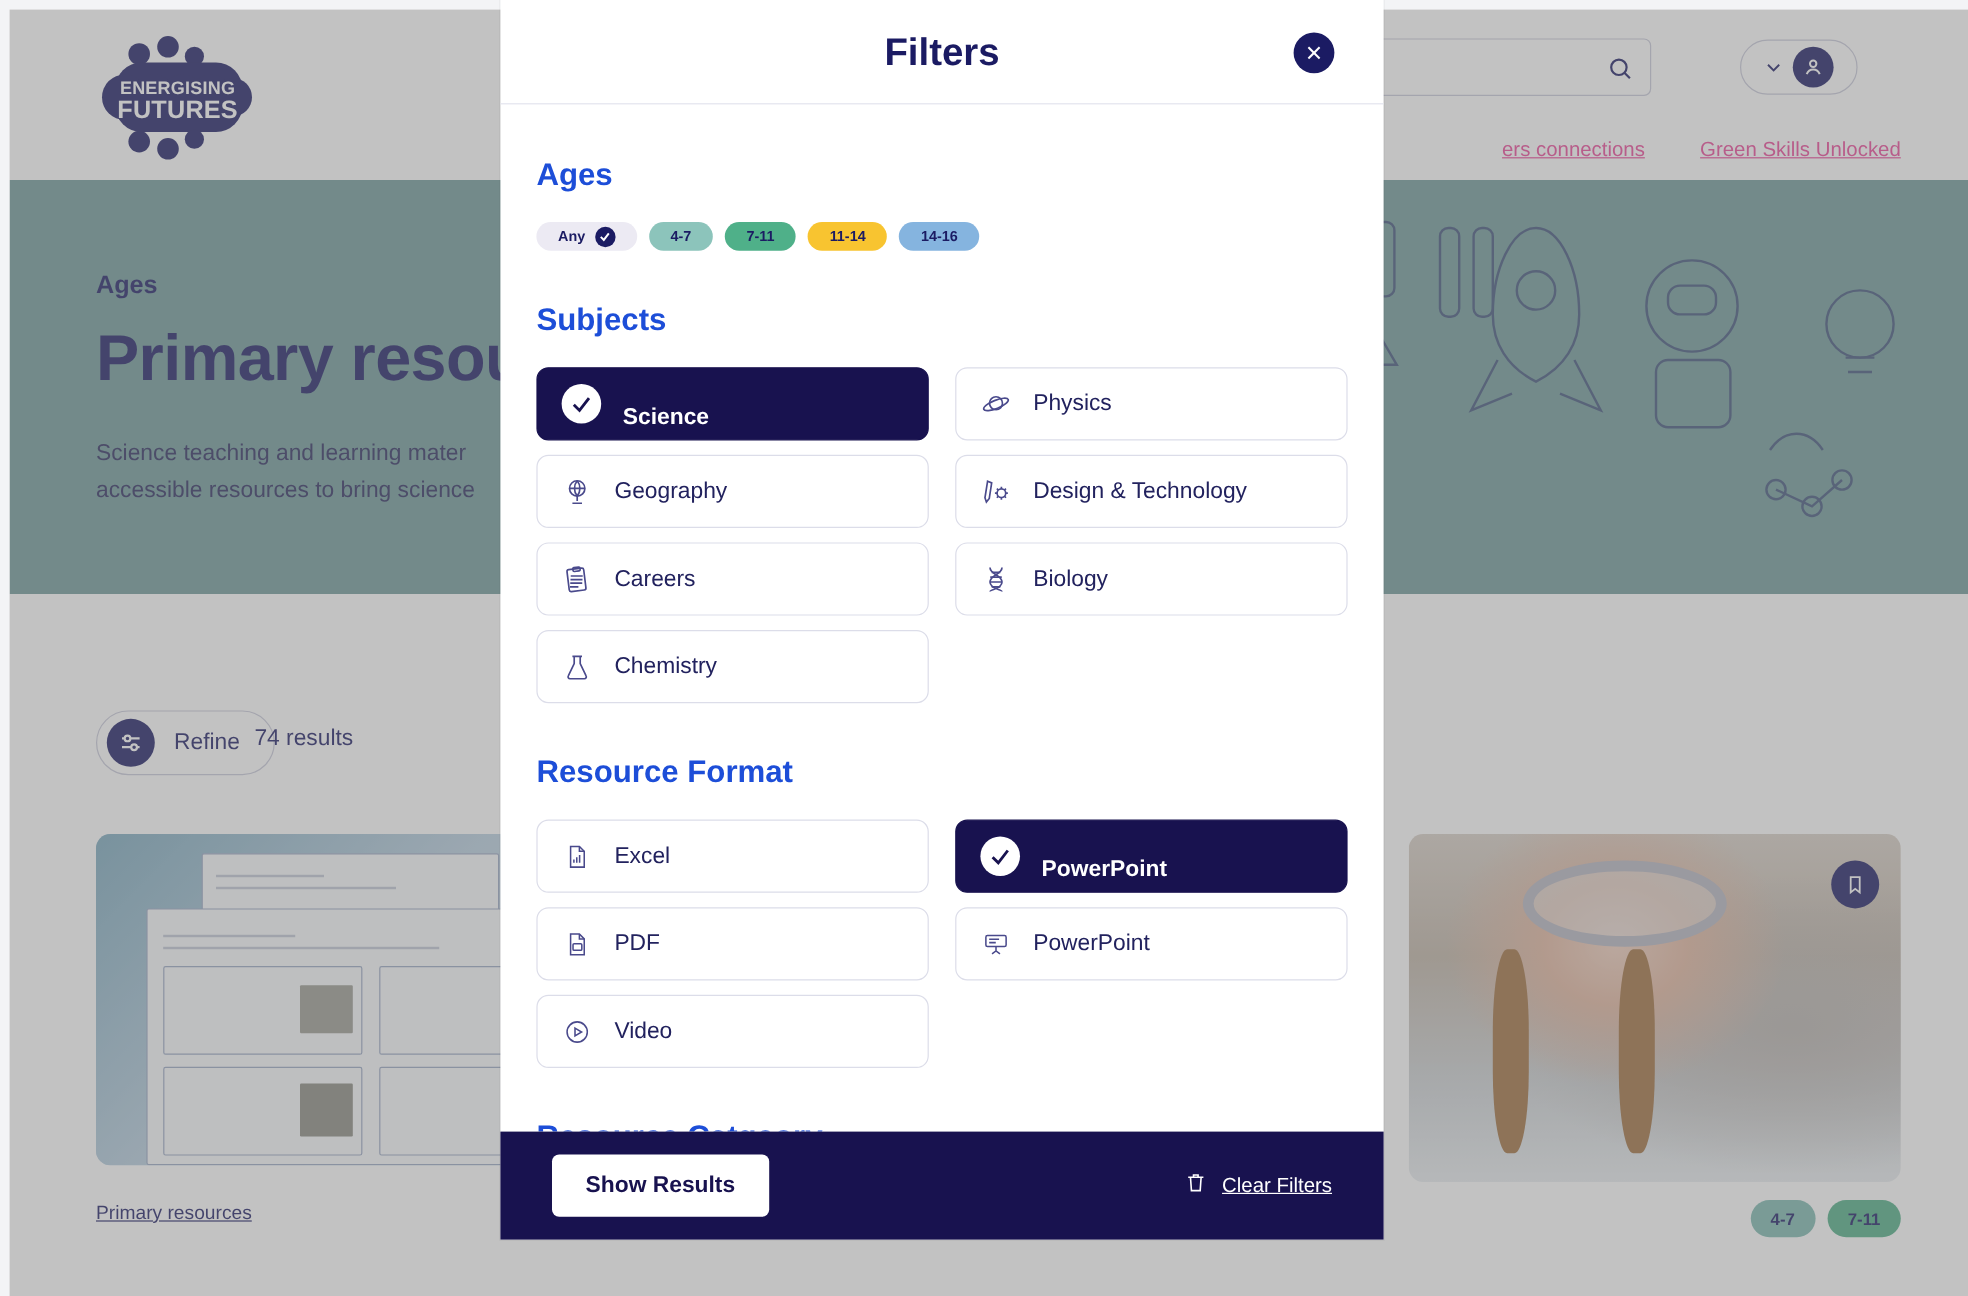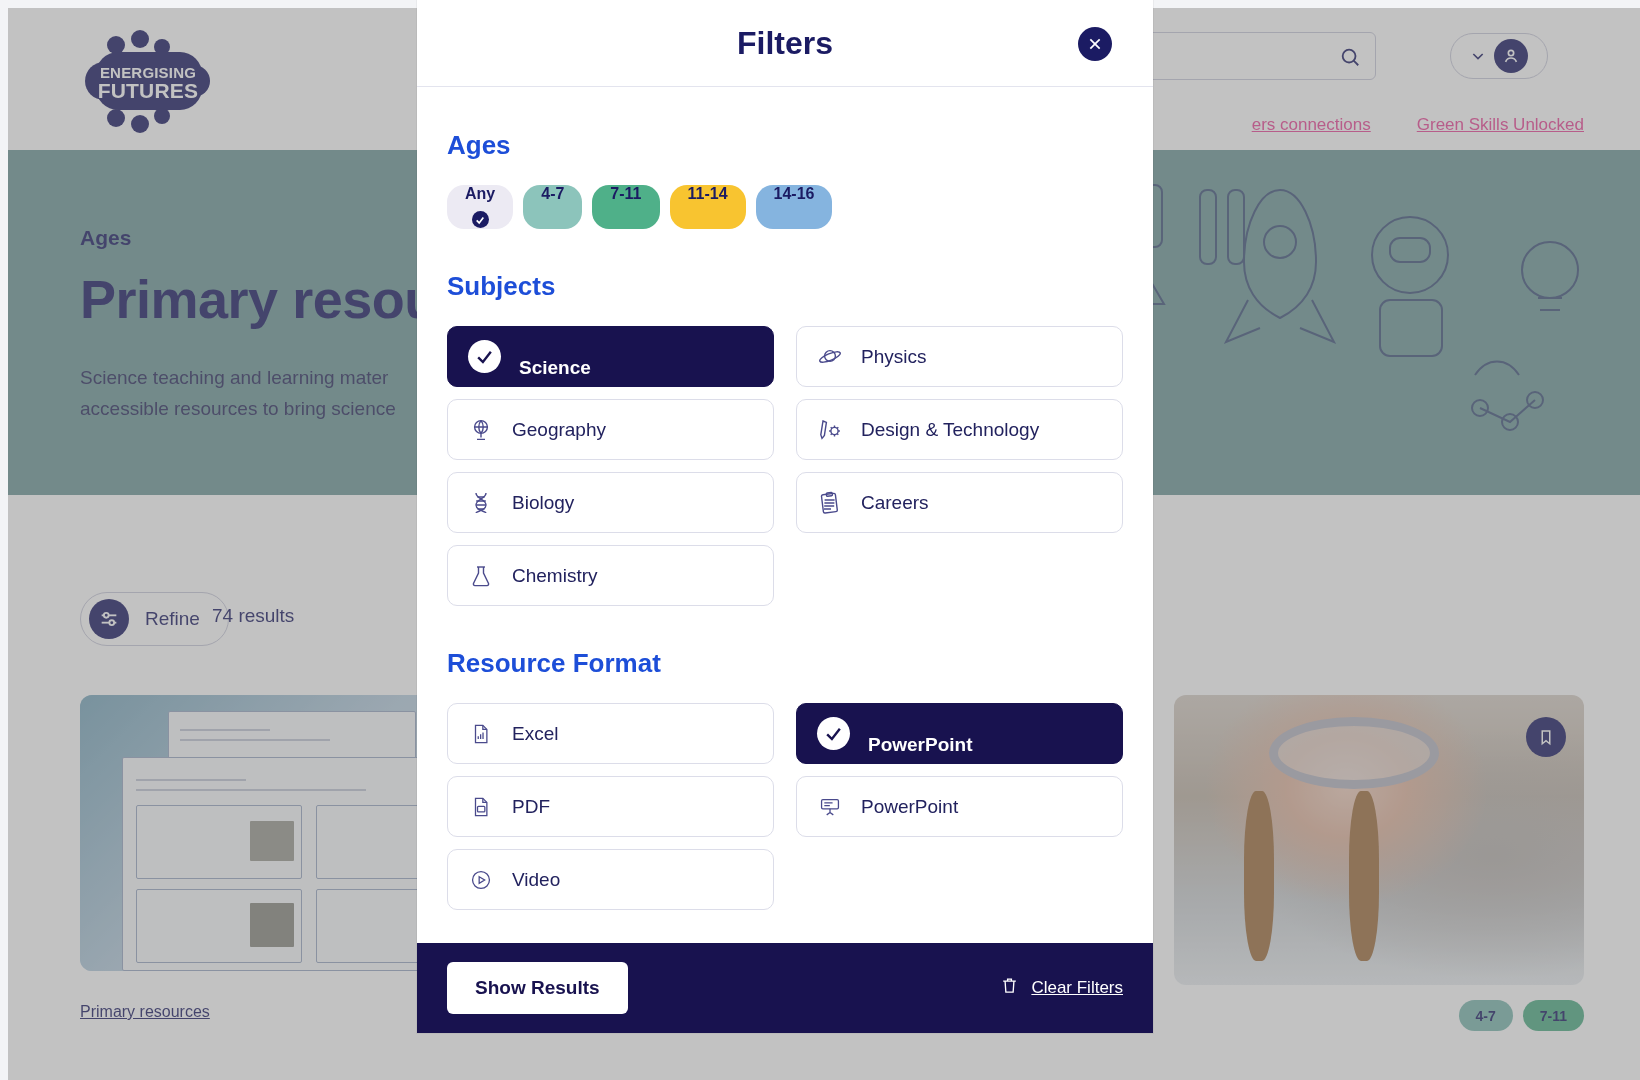"Any" .age-pill { flex-direction: column -> none; font-size: 16px -> 12px; height: 44px -> 24px }
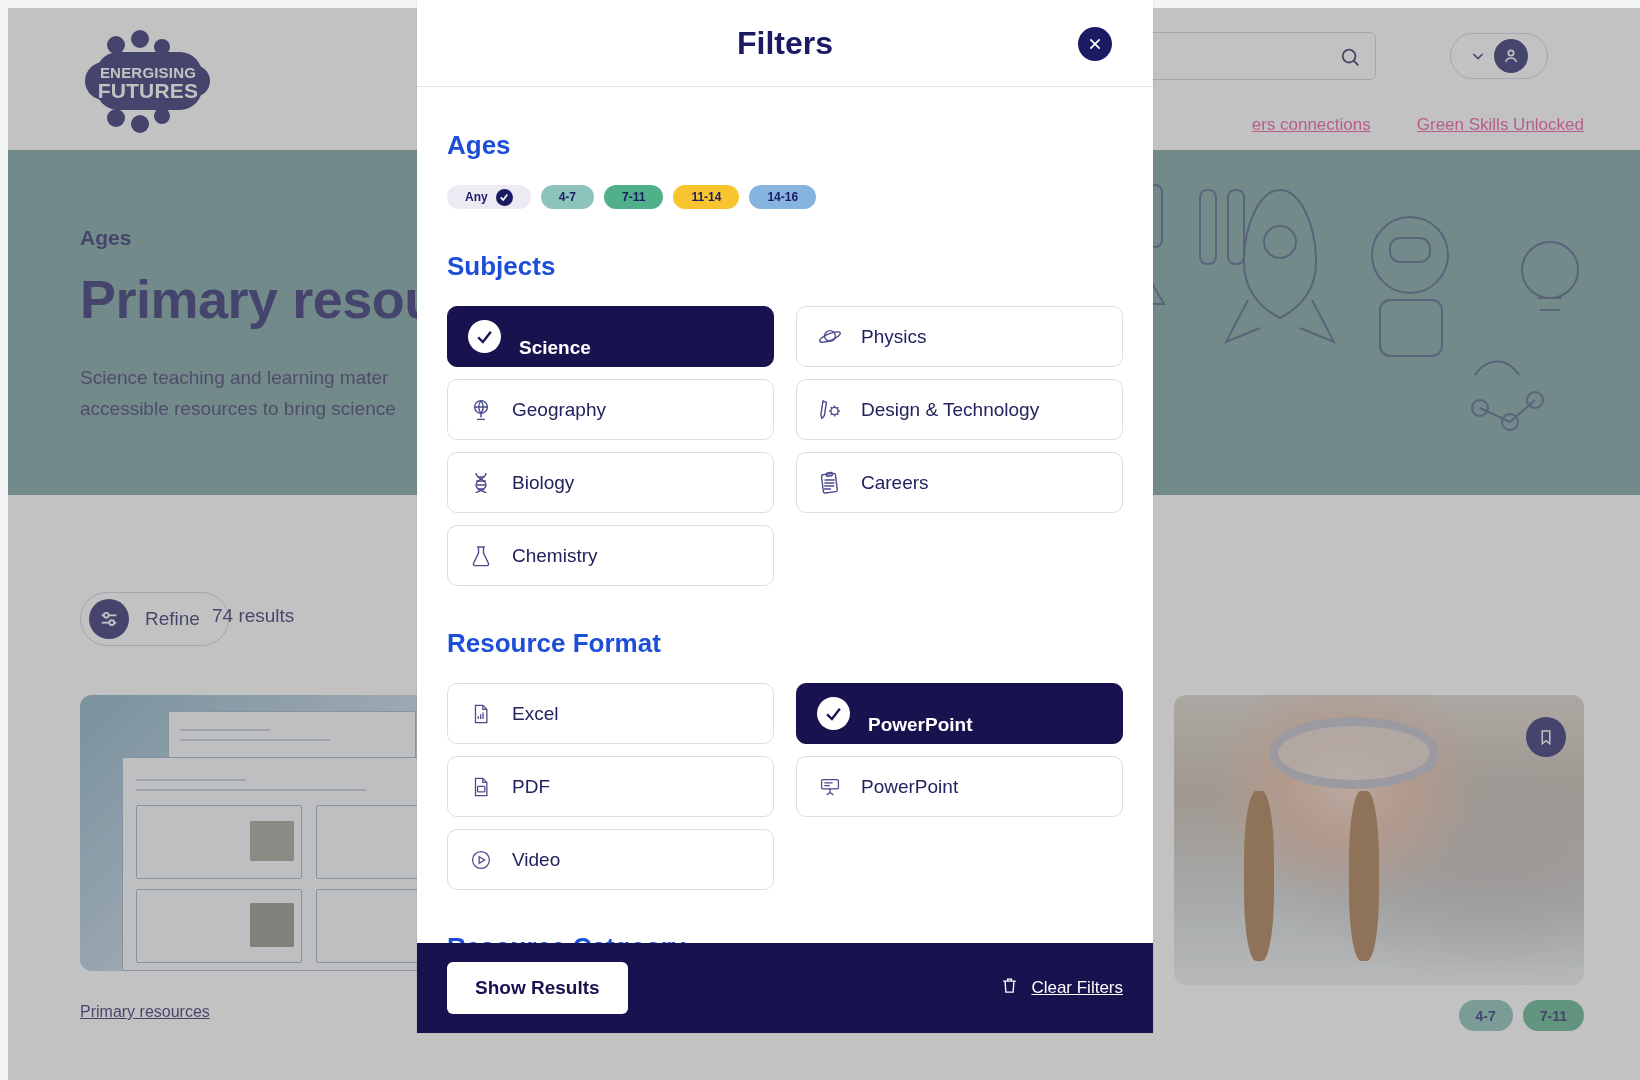"Biology" button.opt { order: before "Careers" -> after "Careers" }
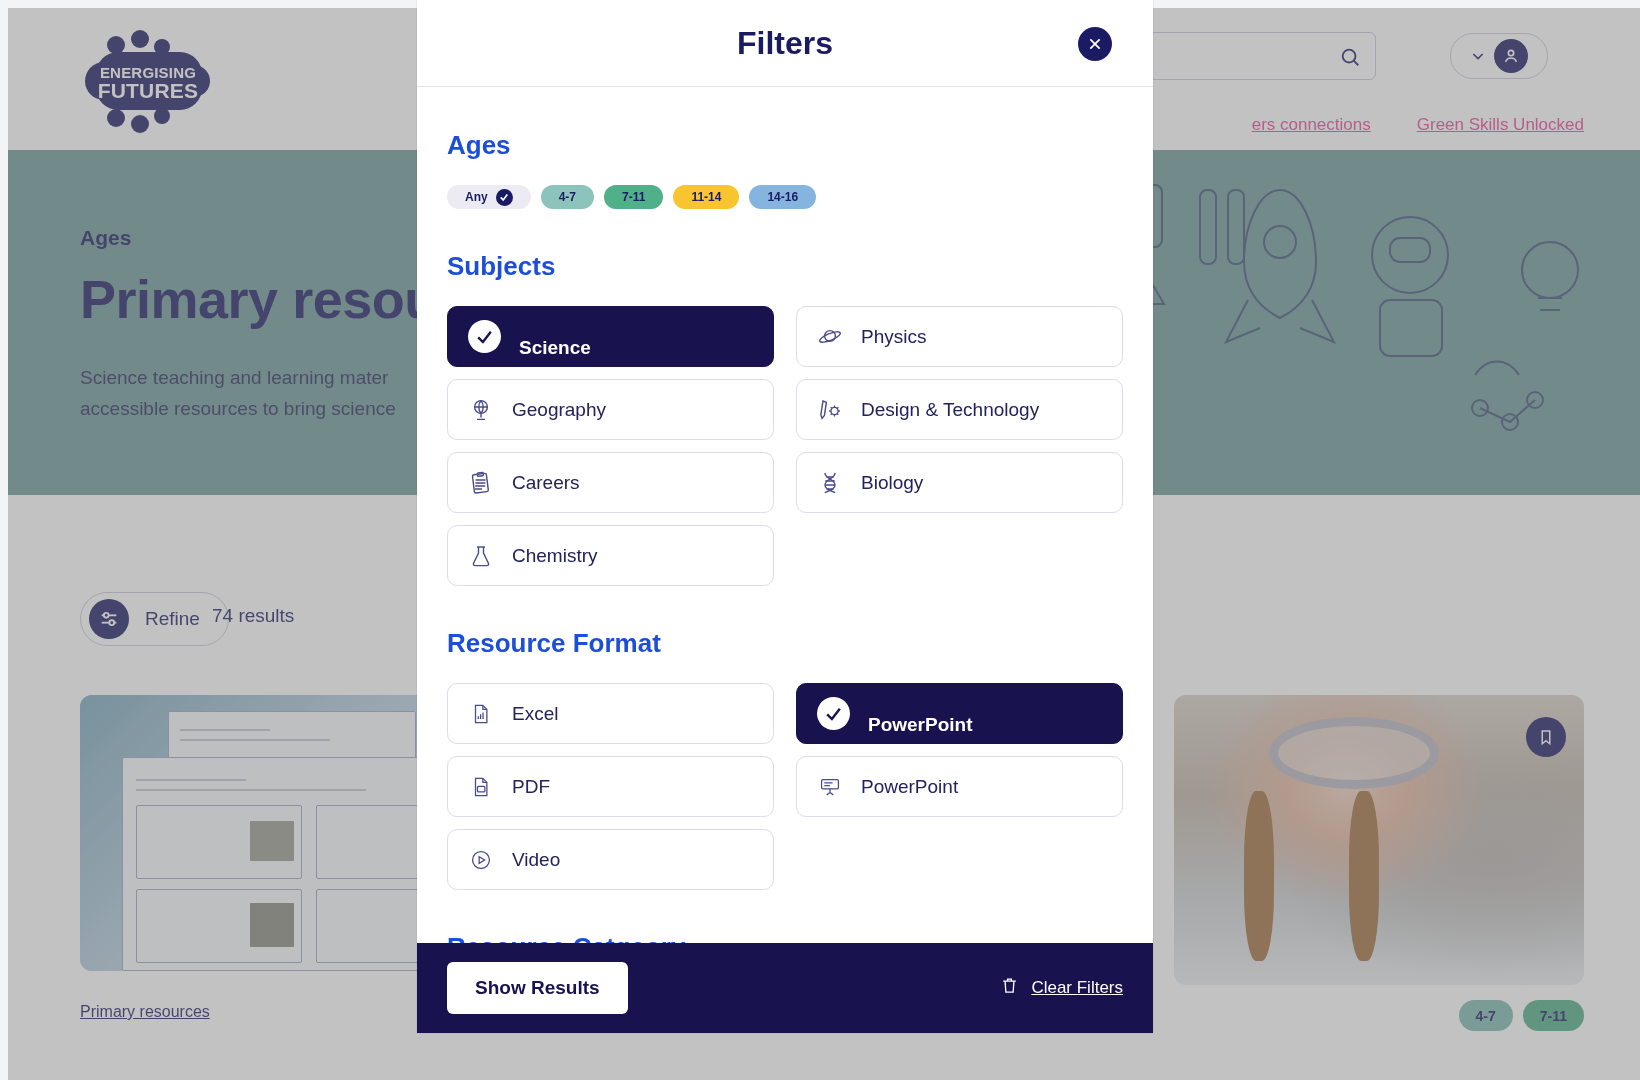"Show Results" .modal-foot { padding: 0 30px -> 0 43px }
